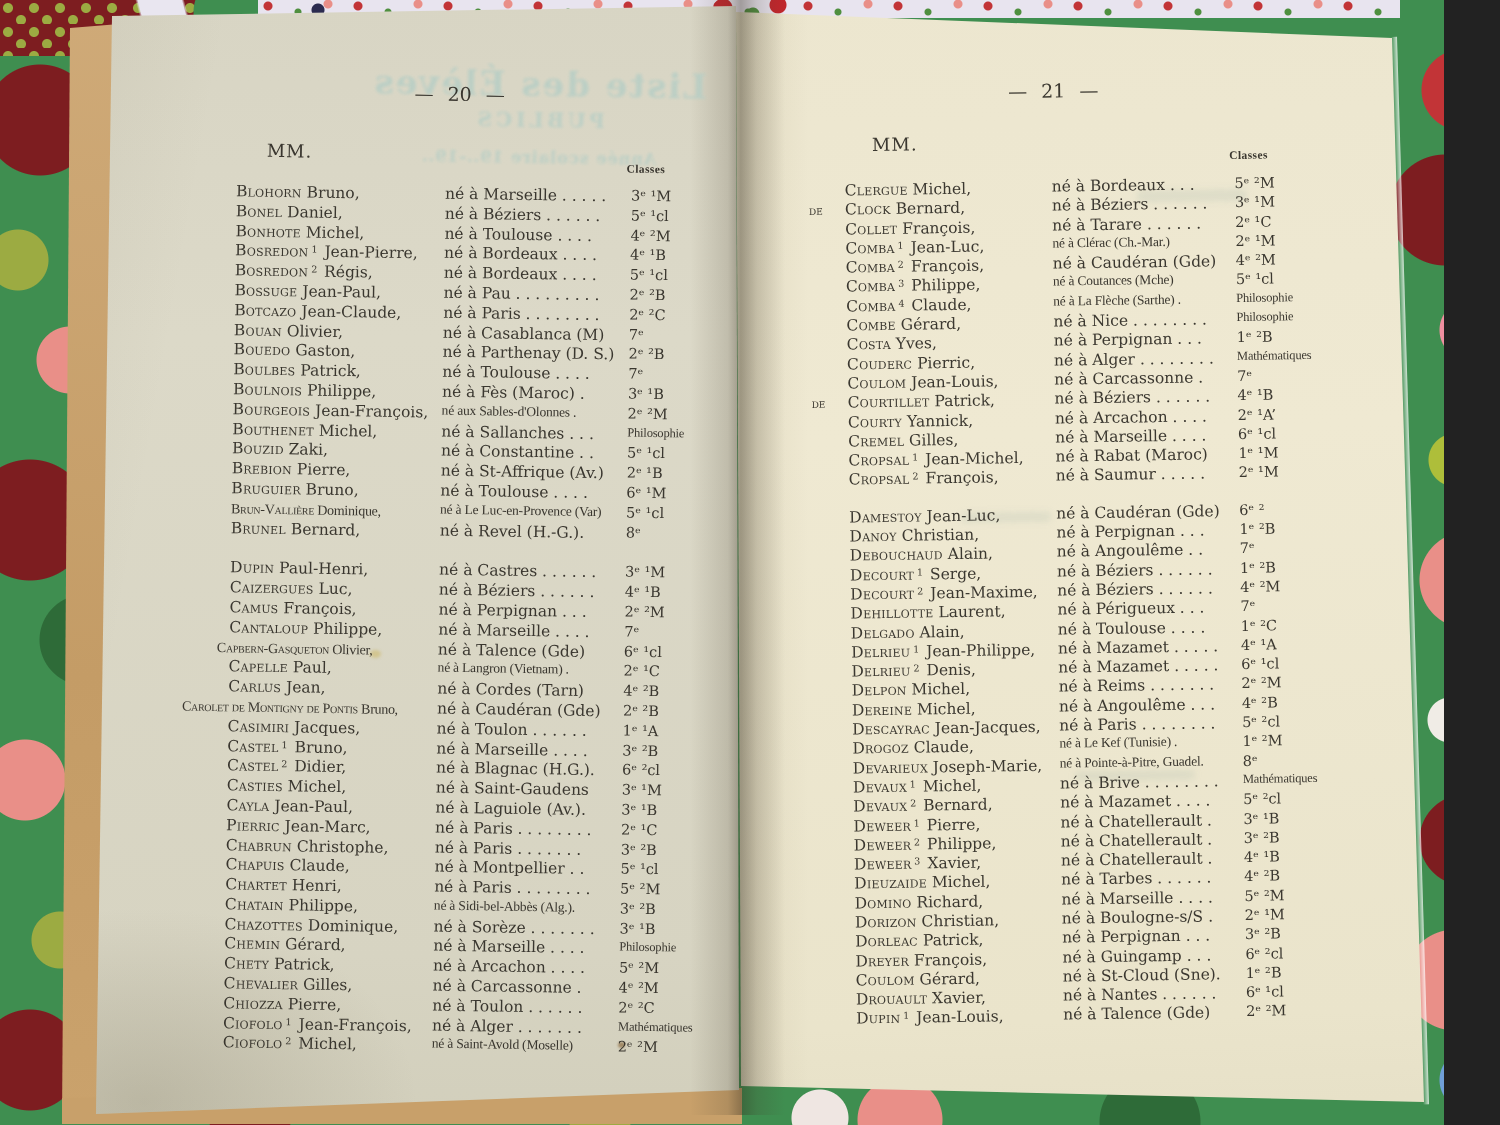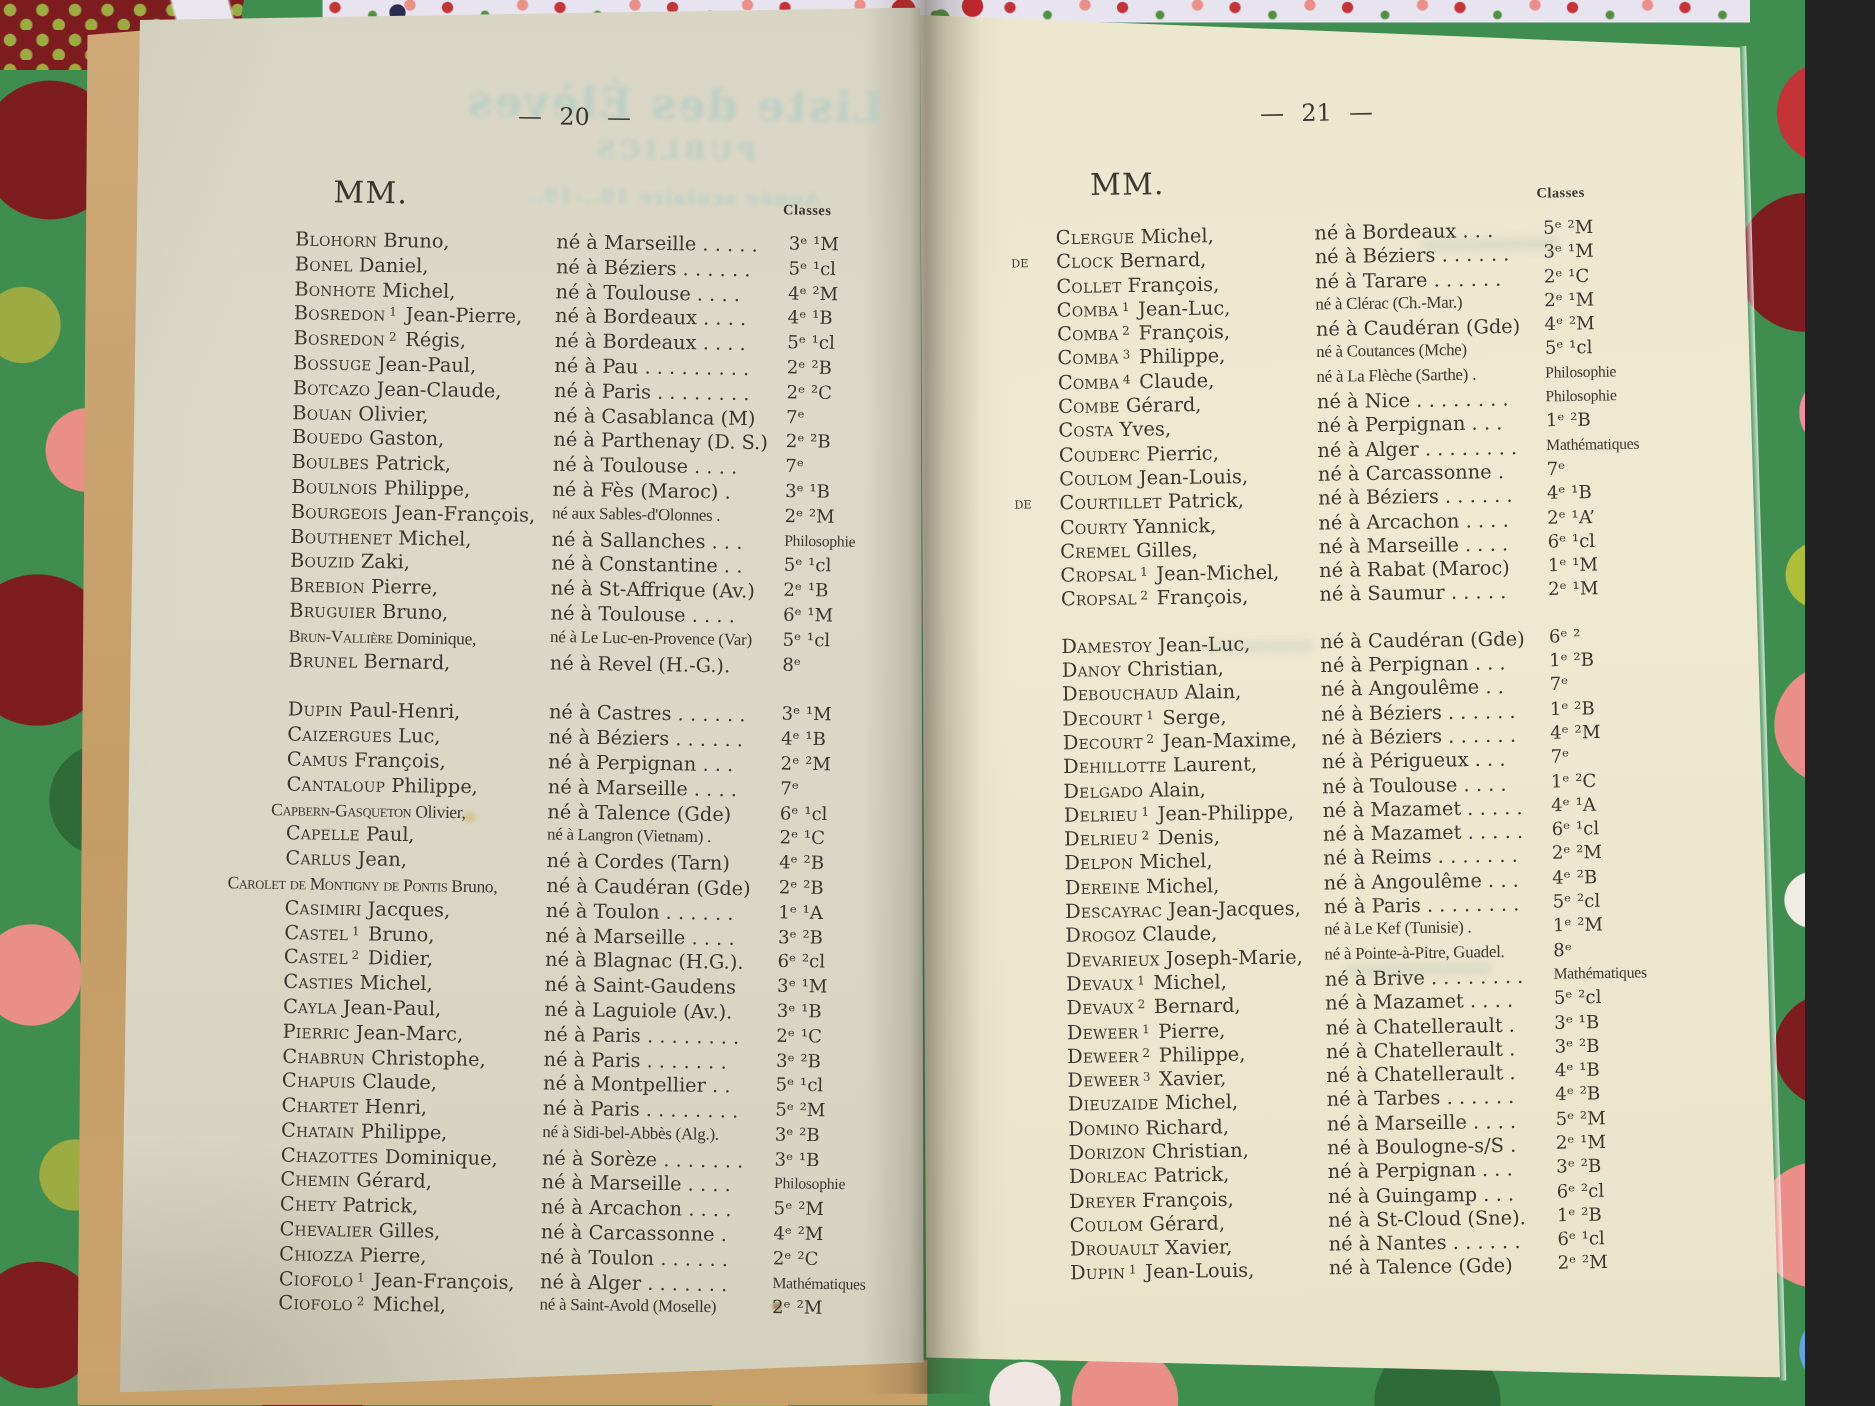"MM." .mm { font-size: 24px -> 18px }
